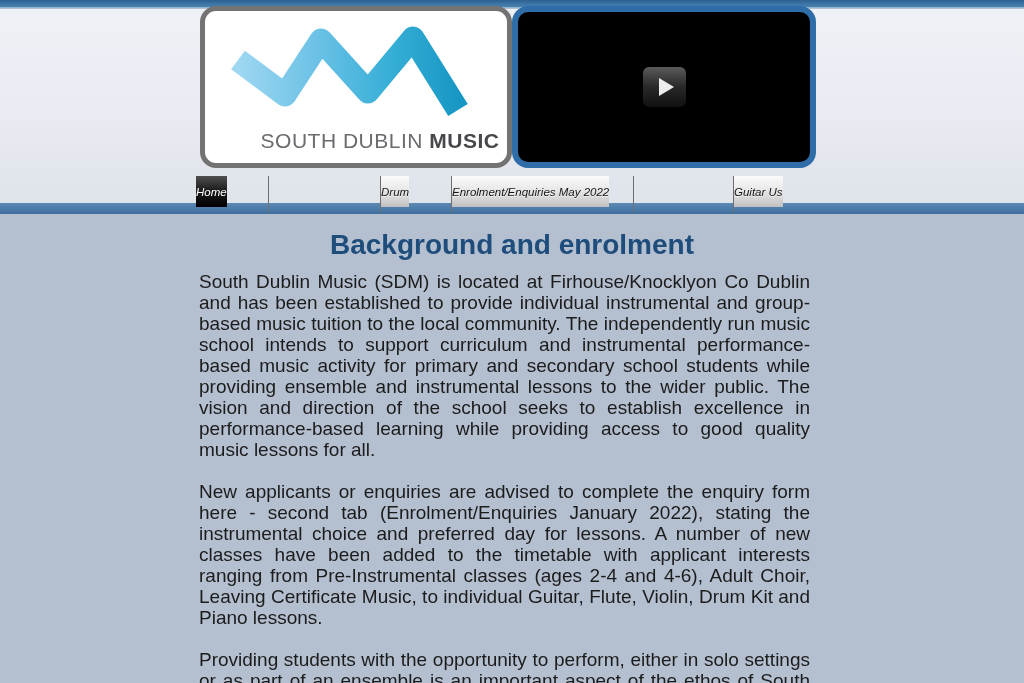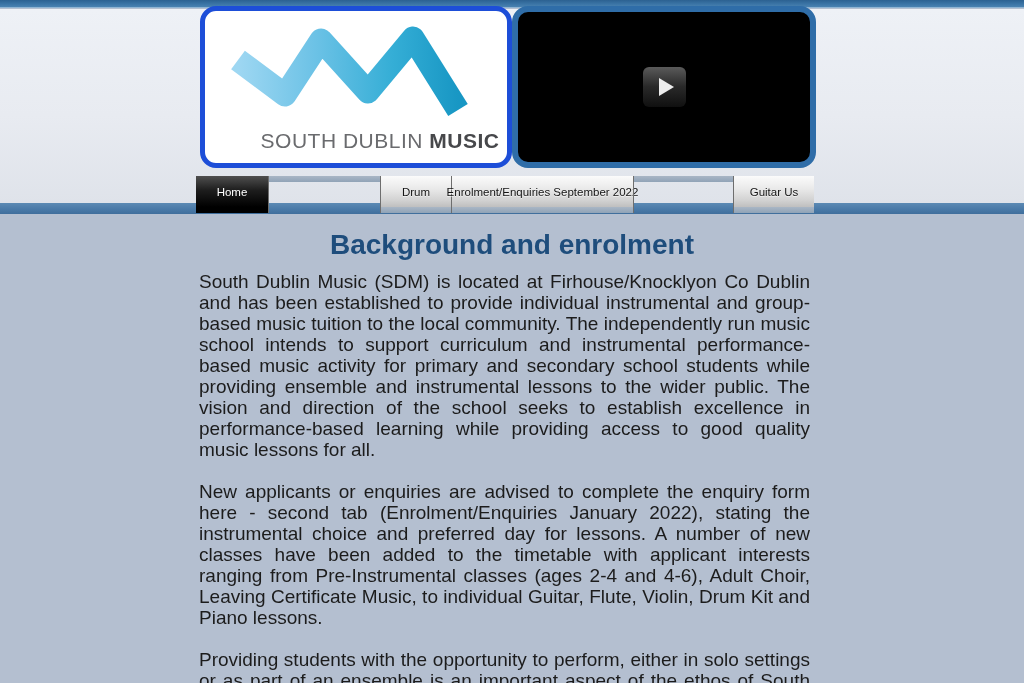"SOUTH DUBLIN MUSIC" .logo-box { border: 5px solid #1d4ed8 -> 5px solid #737373 }
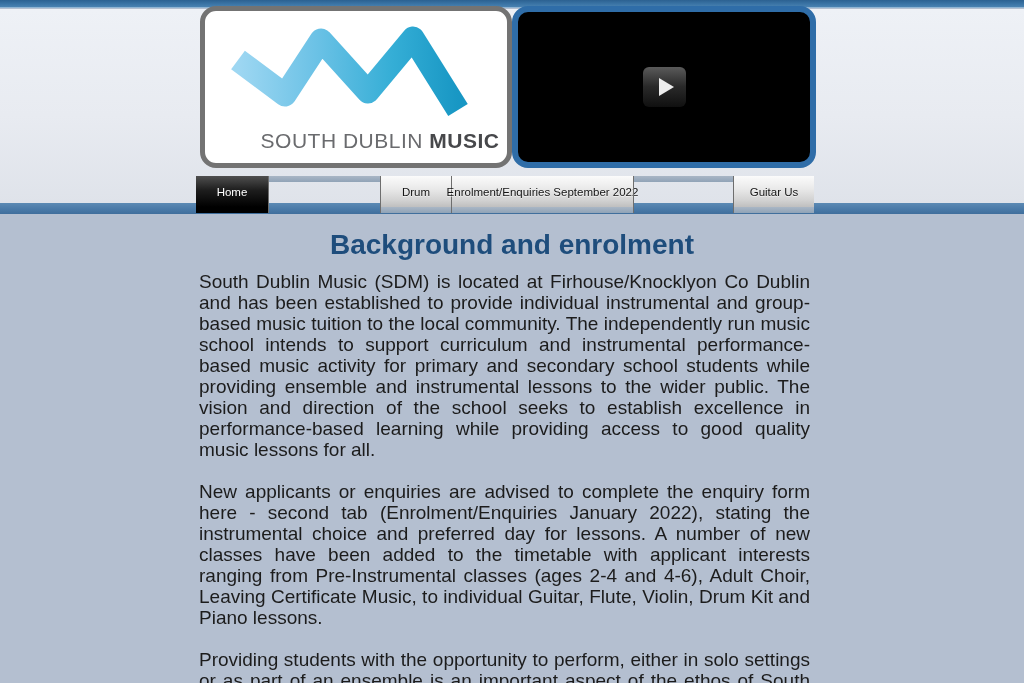"Home" .tab { flex-direction: column -> none; font-style: none -> italic }
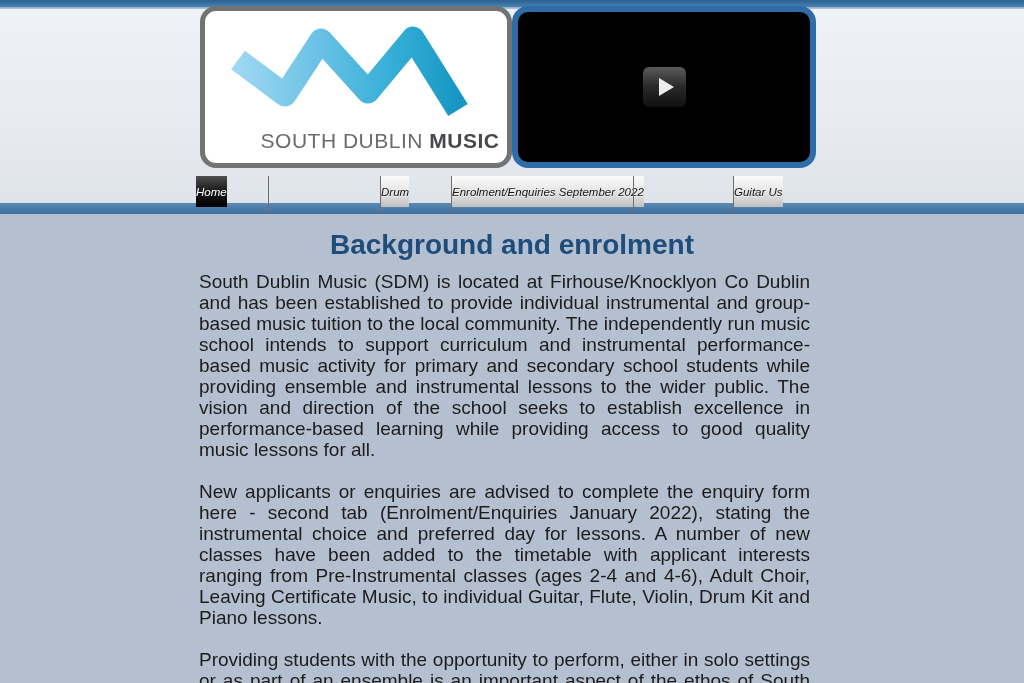"Enrolment/Enquiries September 2022" div.tab-face { text: September -> May }
